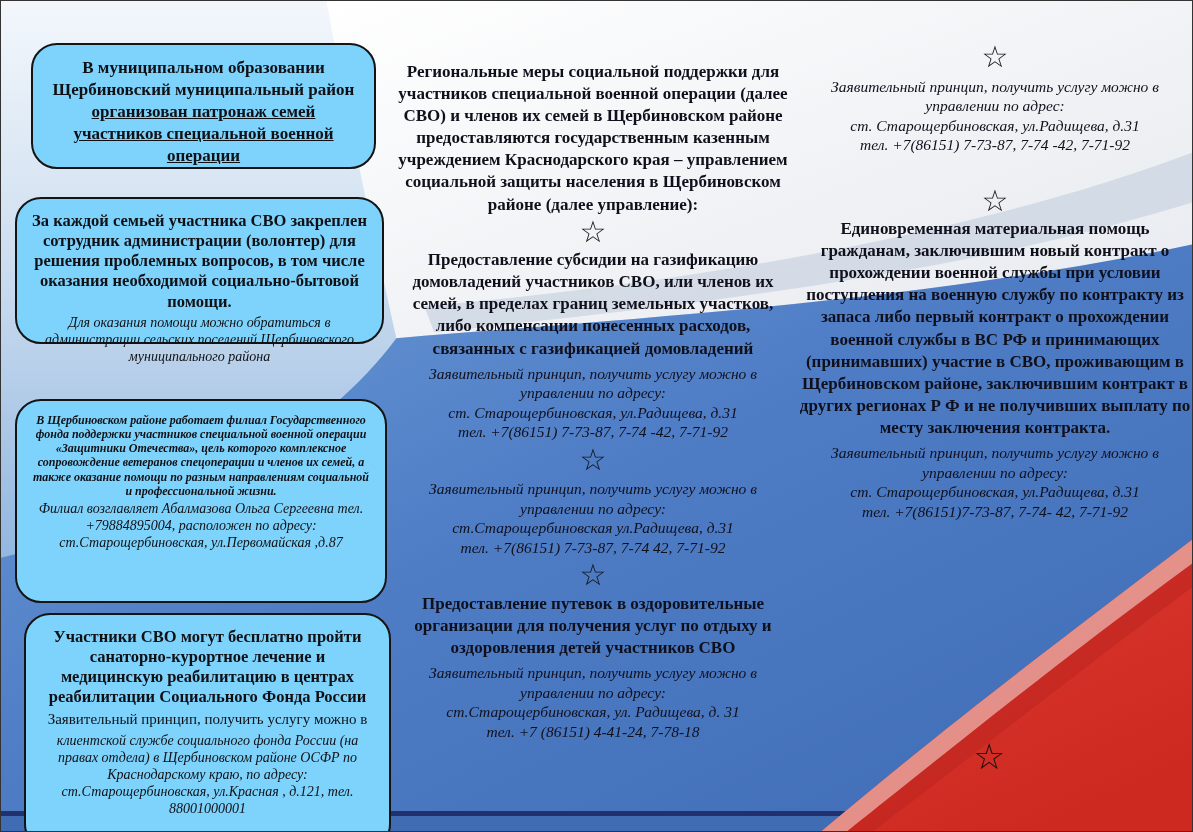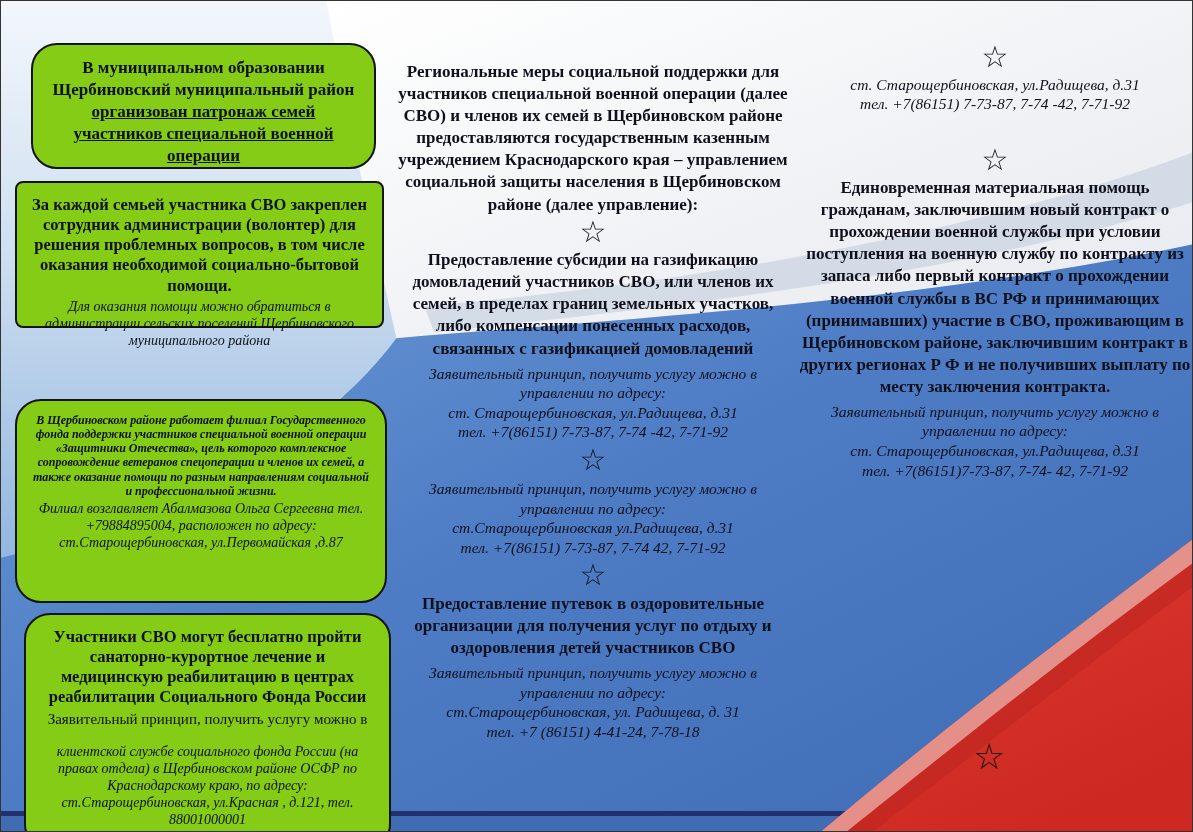"В муниципальном образовании Щербиновский" .box { background: #84cc16 -> #7dd3fc }
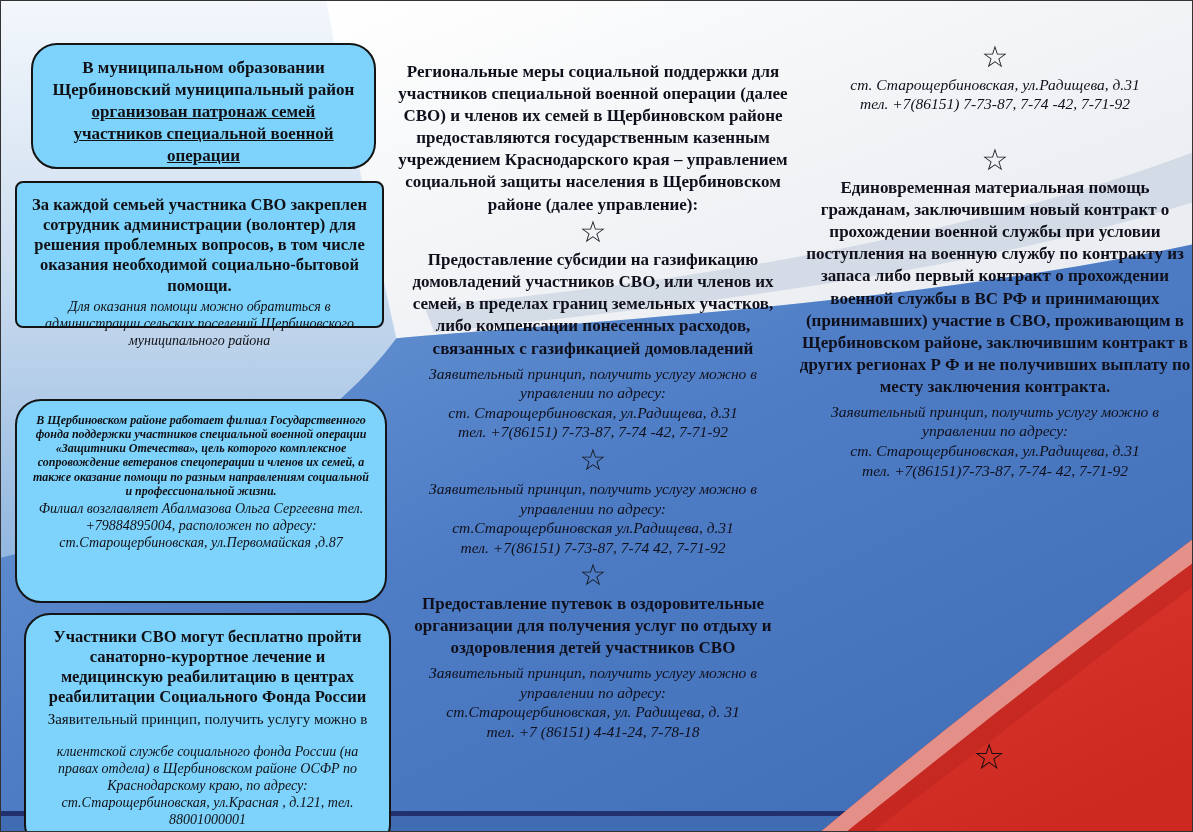"Заявительный принцип, получить услугу можно в управлении по адрес:" p.it { html: none -> <p>Заявительный принцип, получить услугу можно в управлении по адрес:</p> }
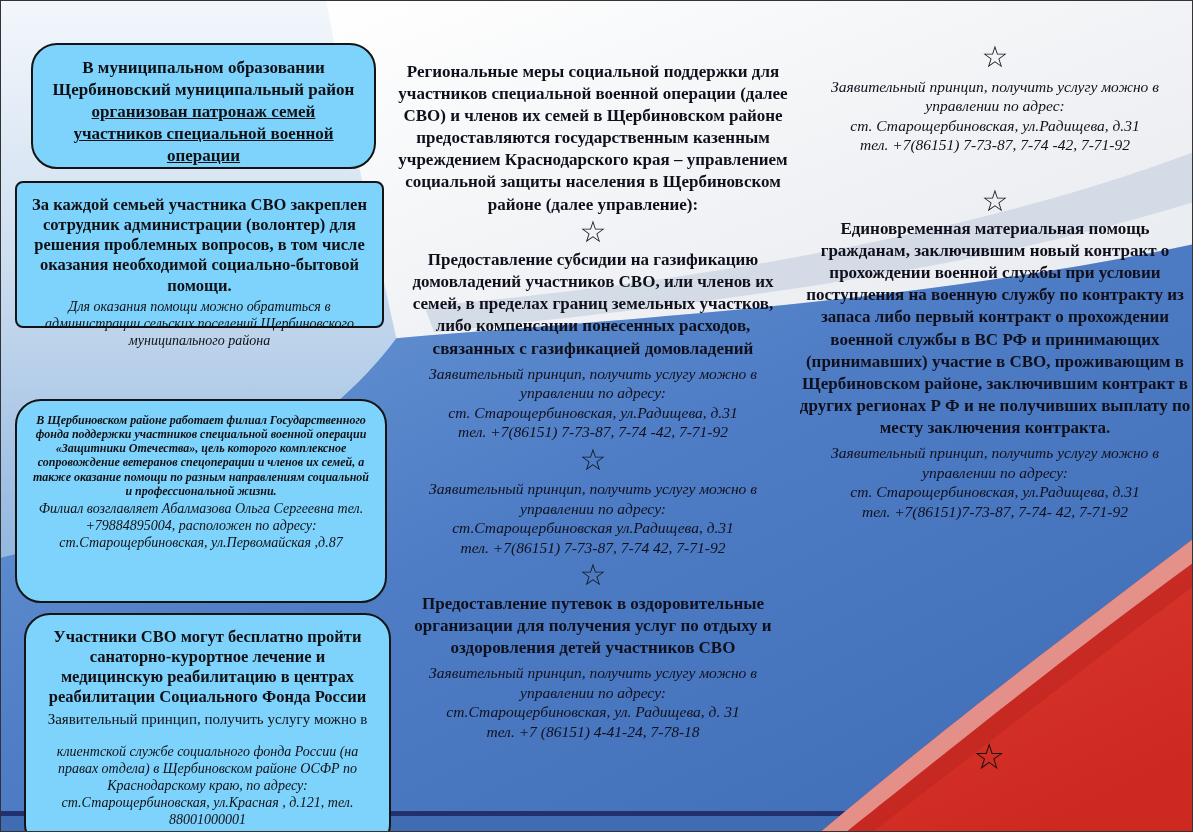"За каждой семьей участника СВО" .box2 { border-radius: 8px -> none; top: 180px -> 196px }
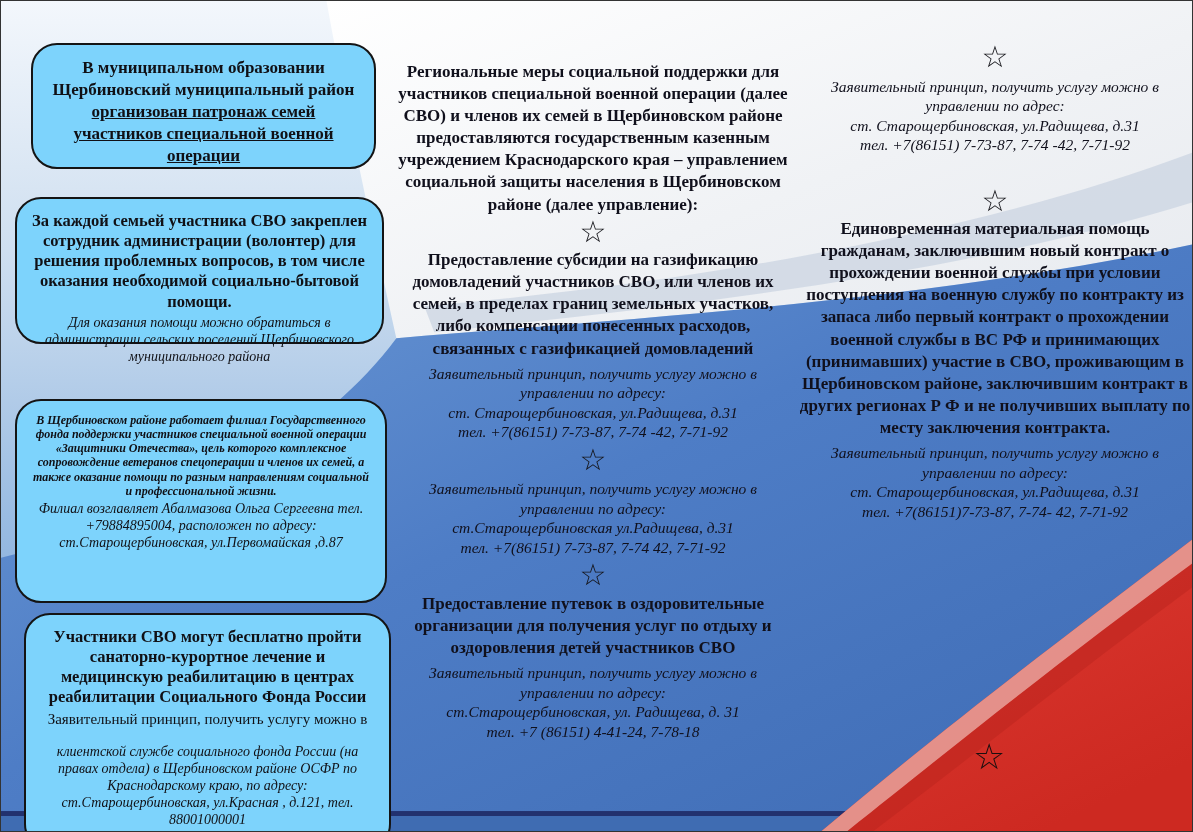"клиентской службе социального фонда" p.box-italic { margin-top: 15px -> 4px }
